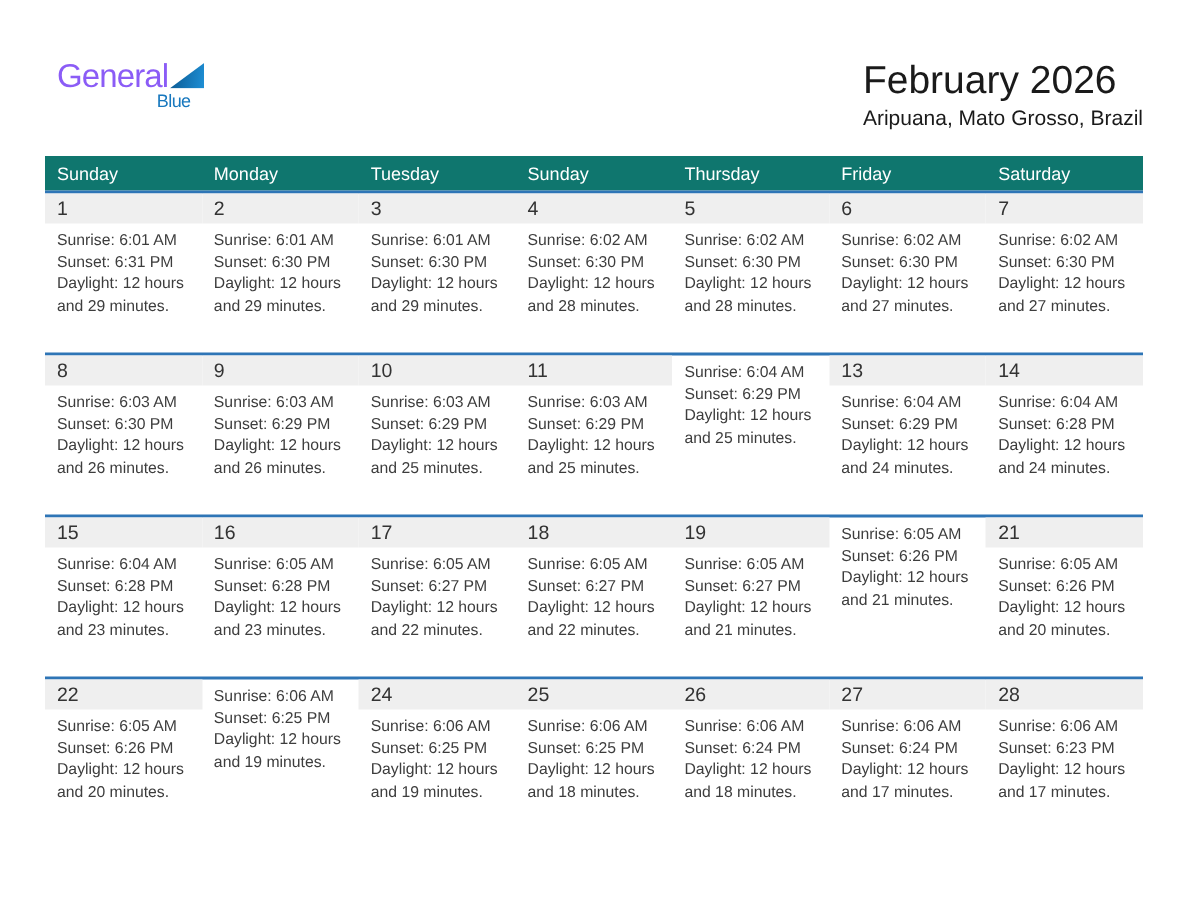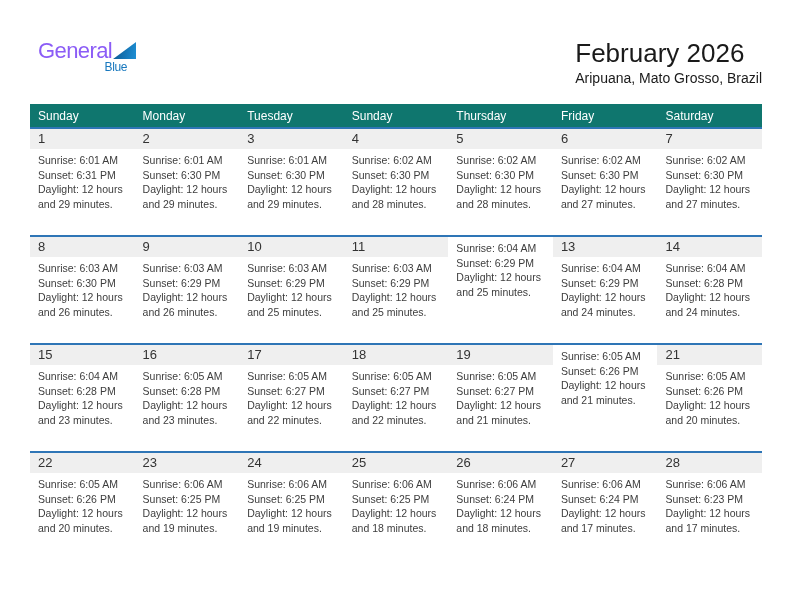"23" div.day-num { html: <div>23</div> -> none }
